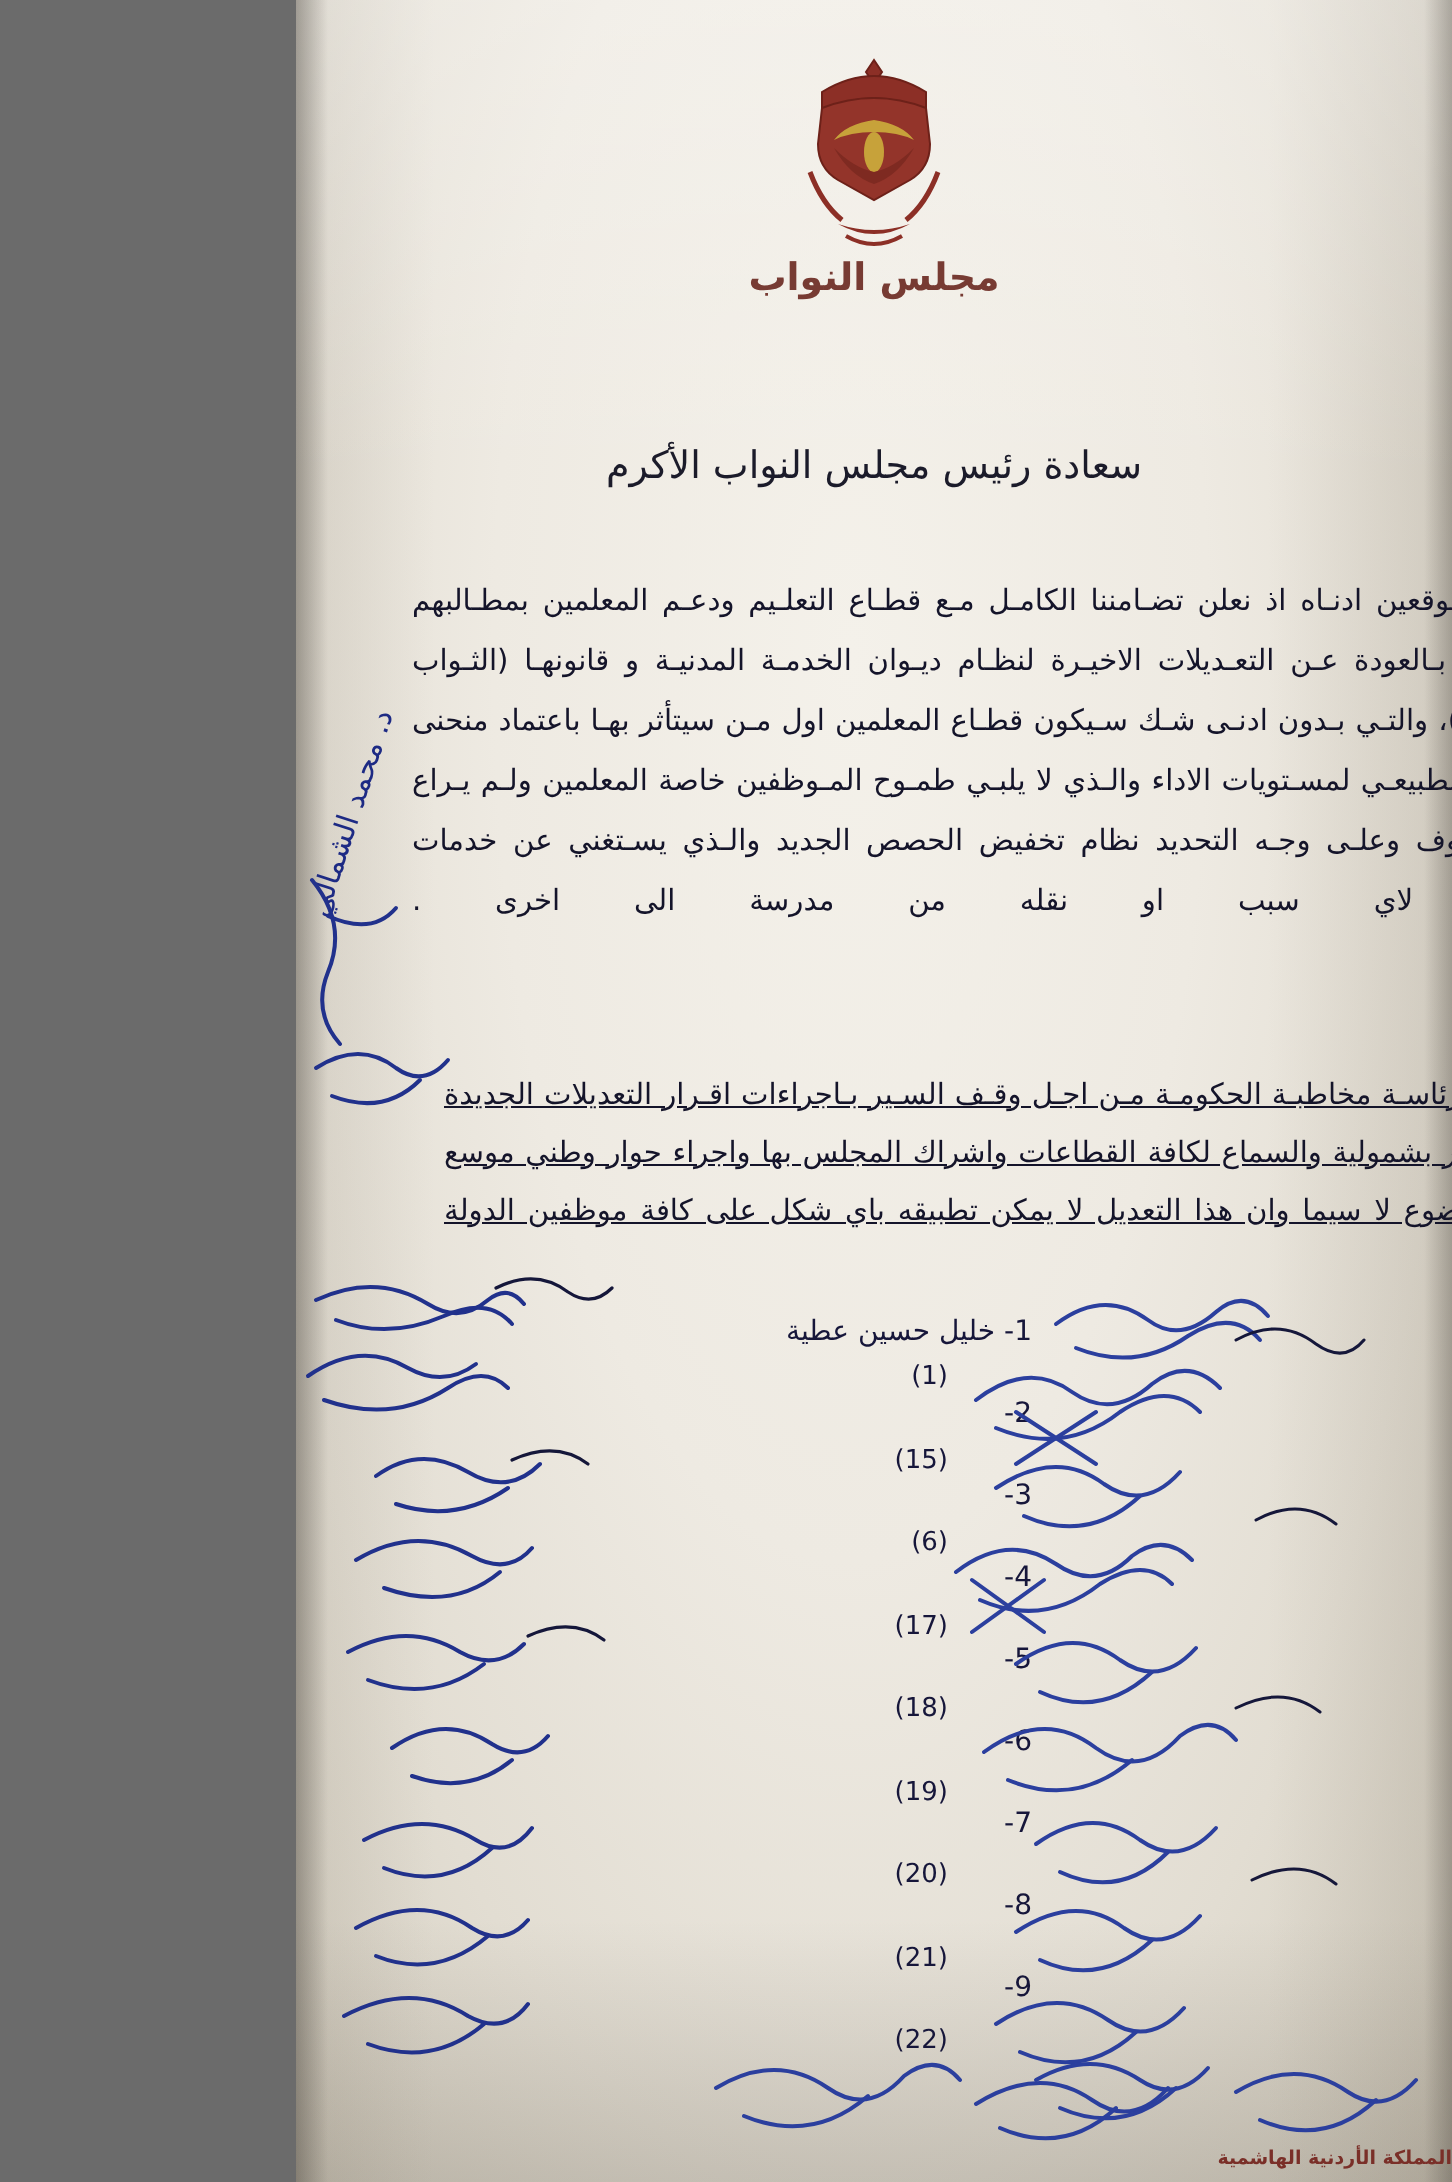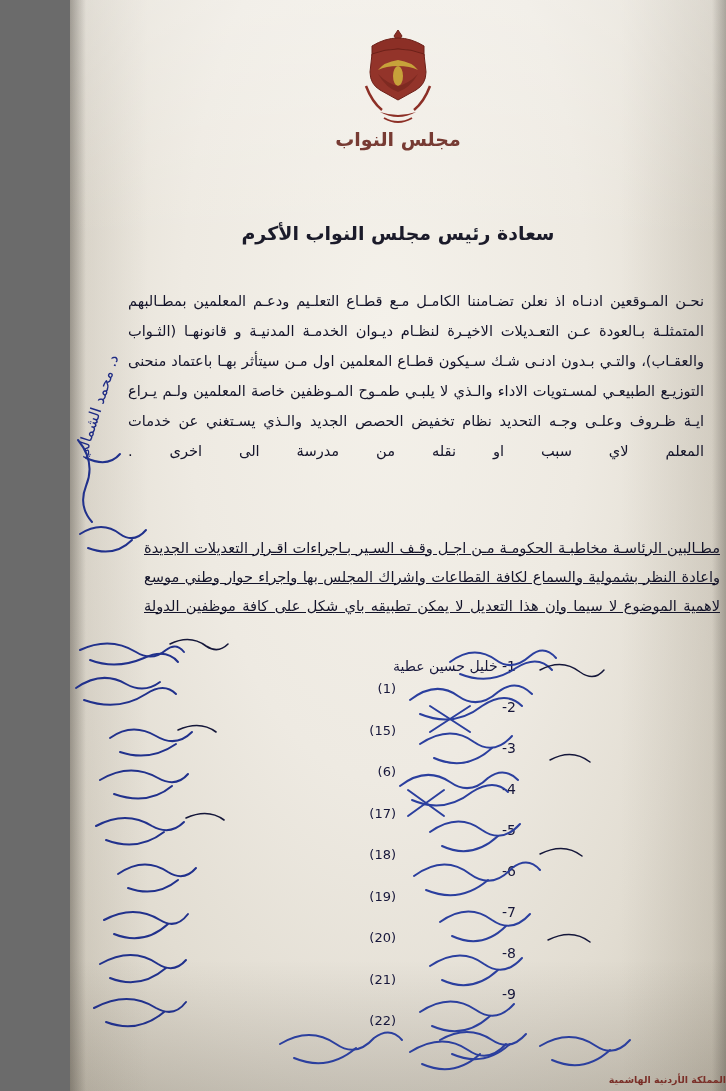"مجلس النواب" .page { width: 656px -> 578px }
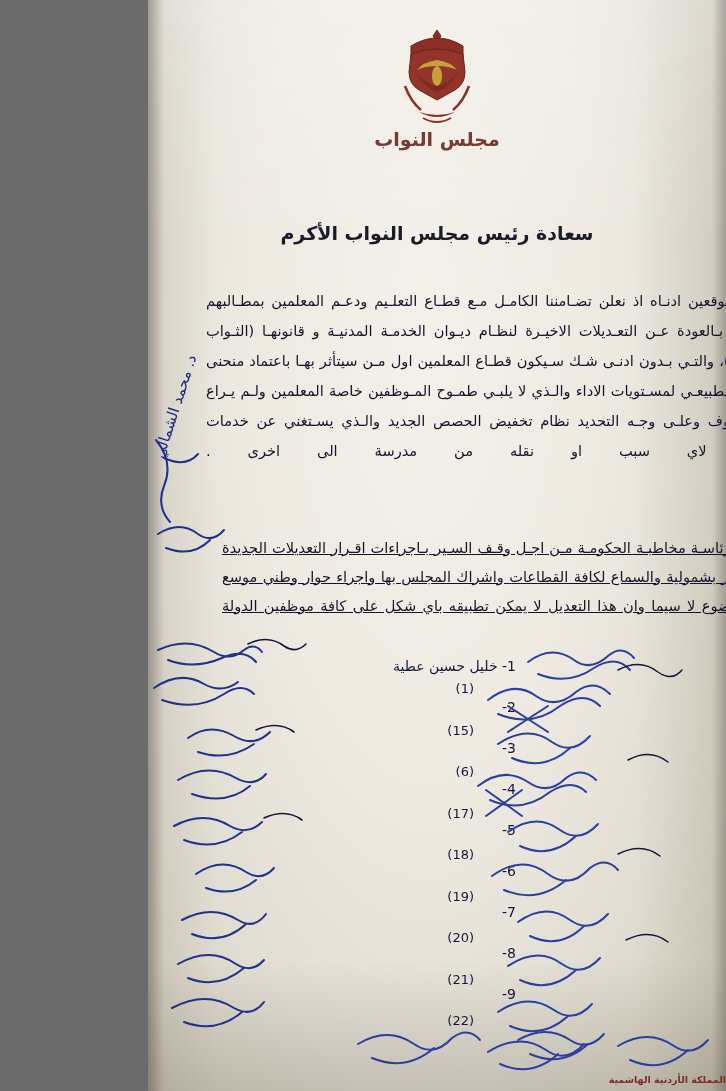"سعادة رئيس مجلس النواب الأكرم" .doc-title { font-weight: bold -> normal }
